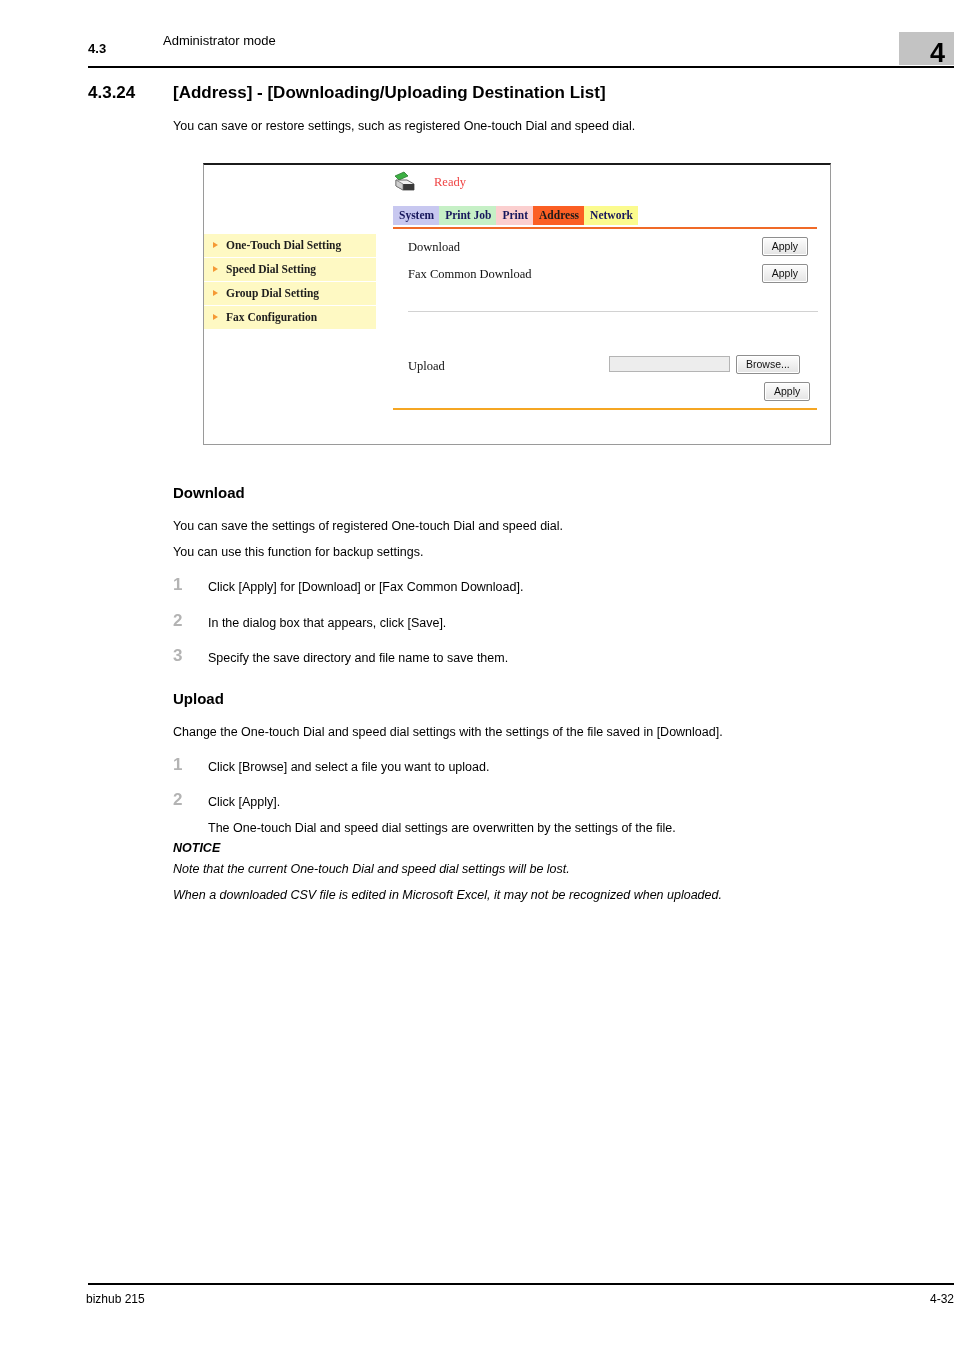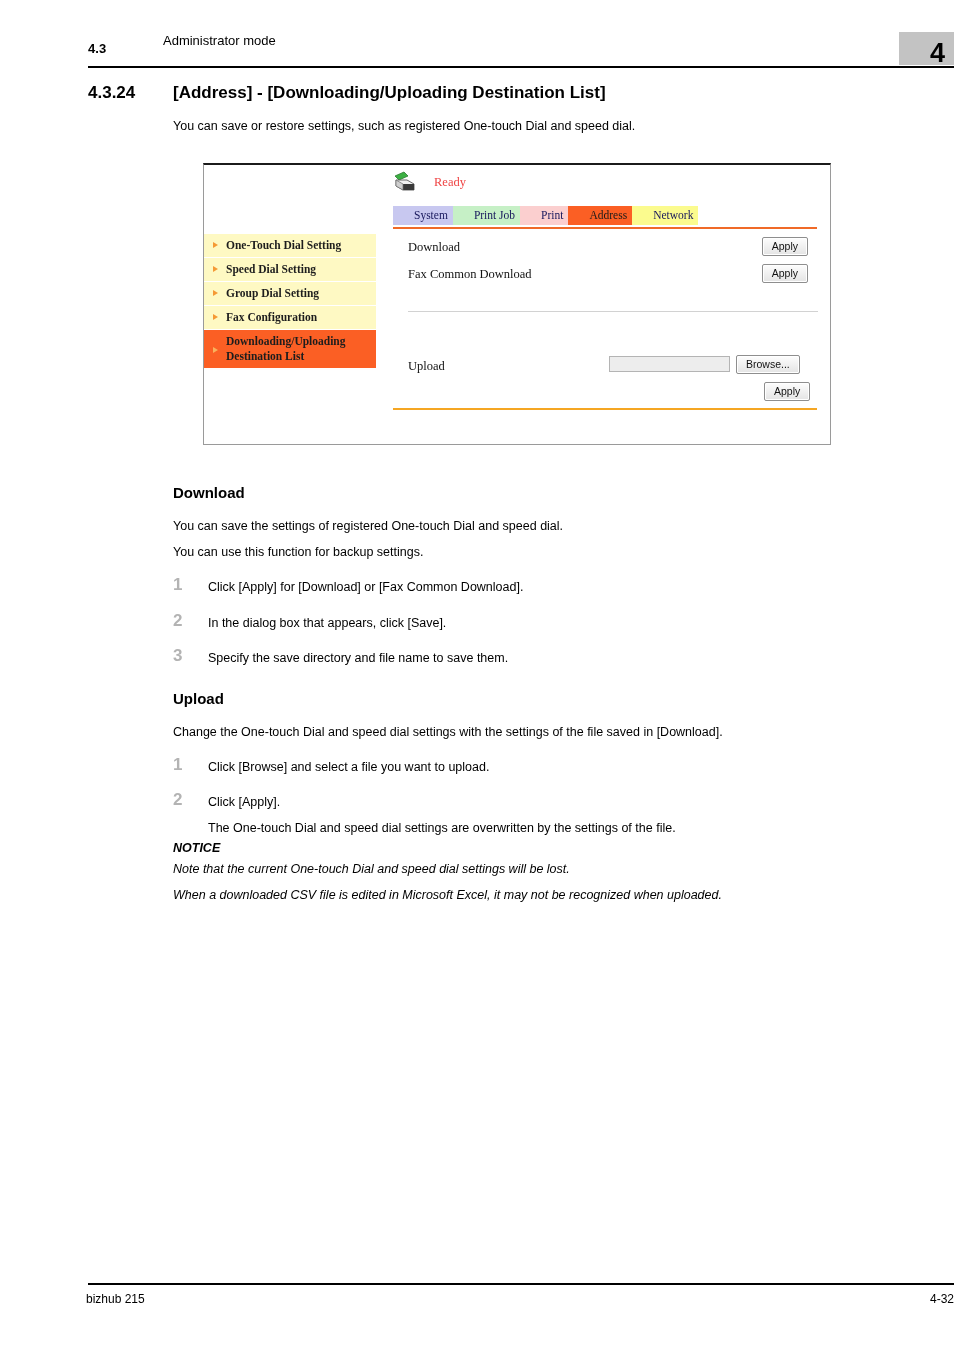"System" .tab { font-weight: normal -> bold; padding: 2px 5px 3px 21px -> 2px 5px 3px 6px }
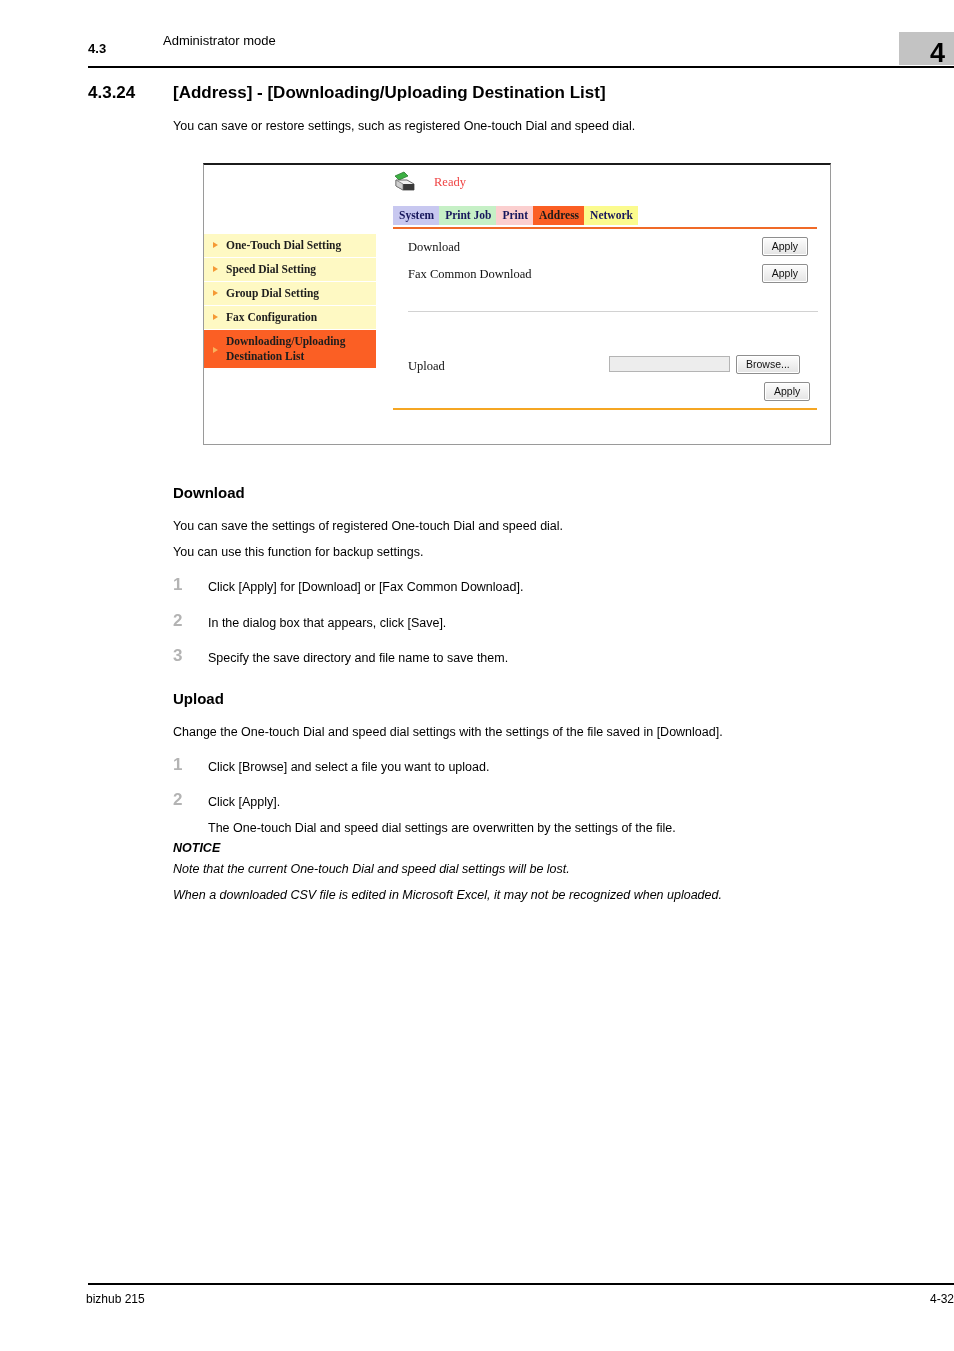"Downloading/Uploading Destination List" div.nav-item { html: <div> <span></span> <span>Downloading/Uploading Destination List</span> </div> -> none }
